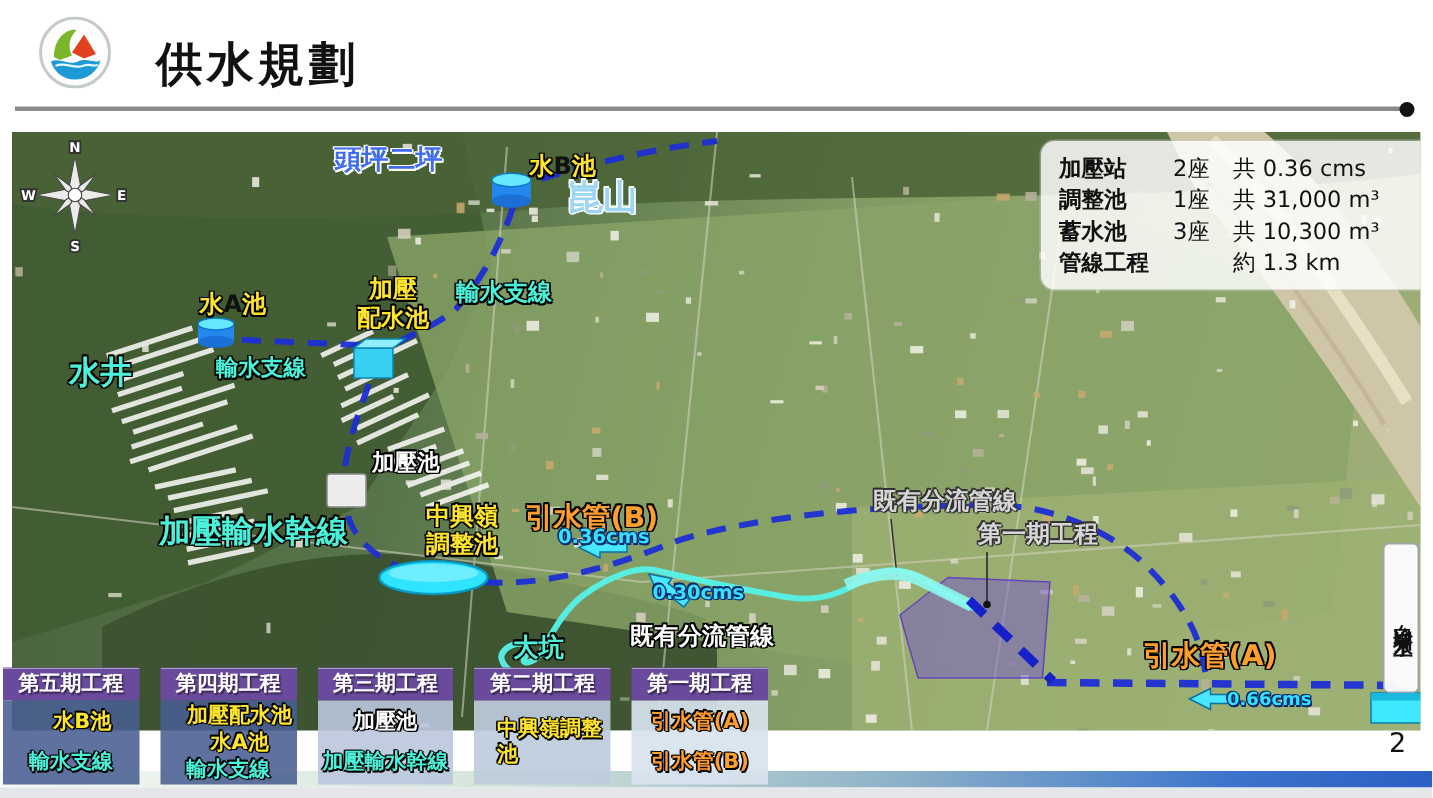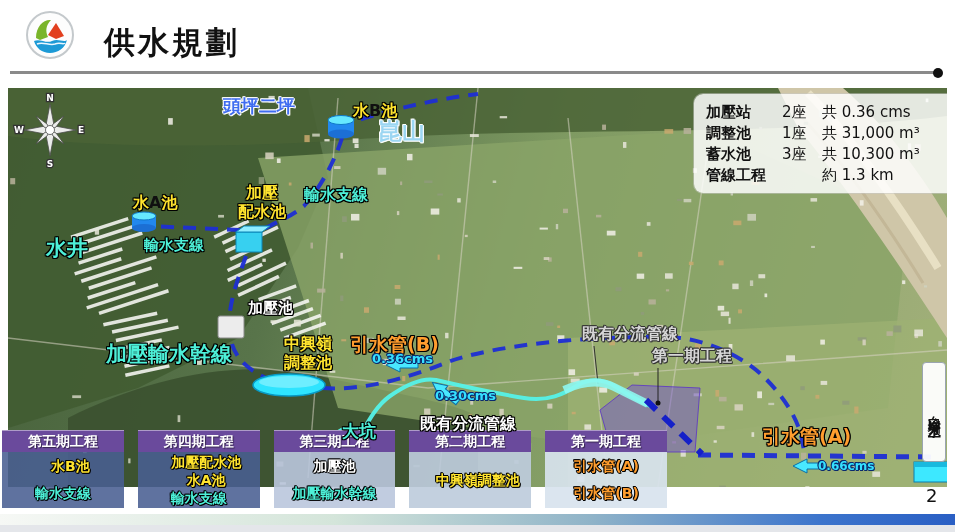"第五期工程" .ptable { top: 430px -> 445px; width: 665px -> 510px }
